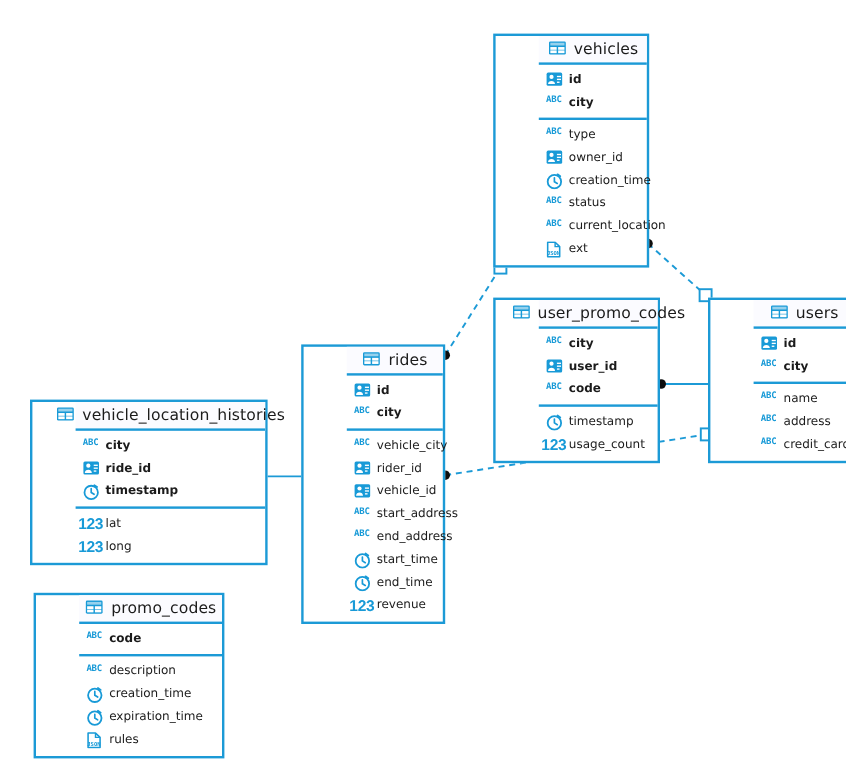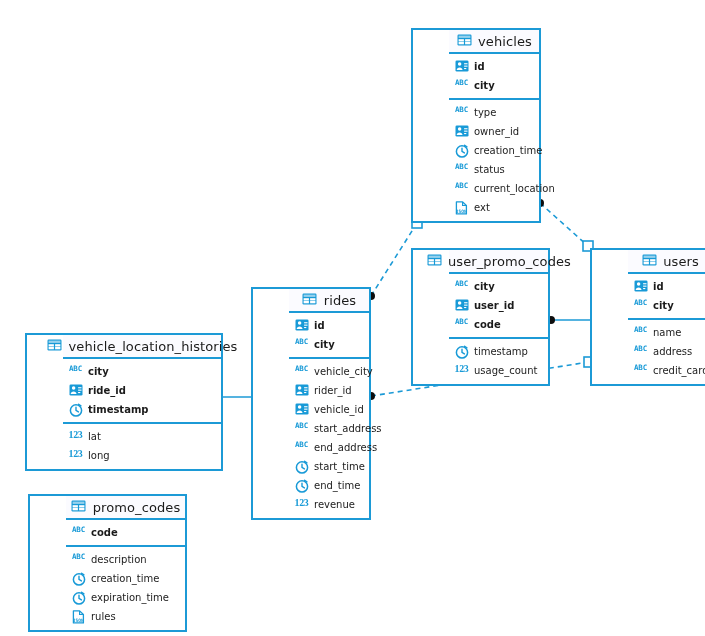"123" .lbl-123 { font-family: Liberation Serif, serif -> Liberation Sans, sans-serif; font-size: 10px -> 13px }
